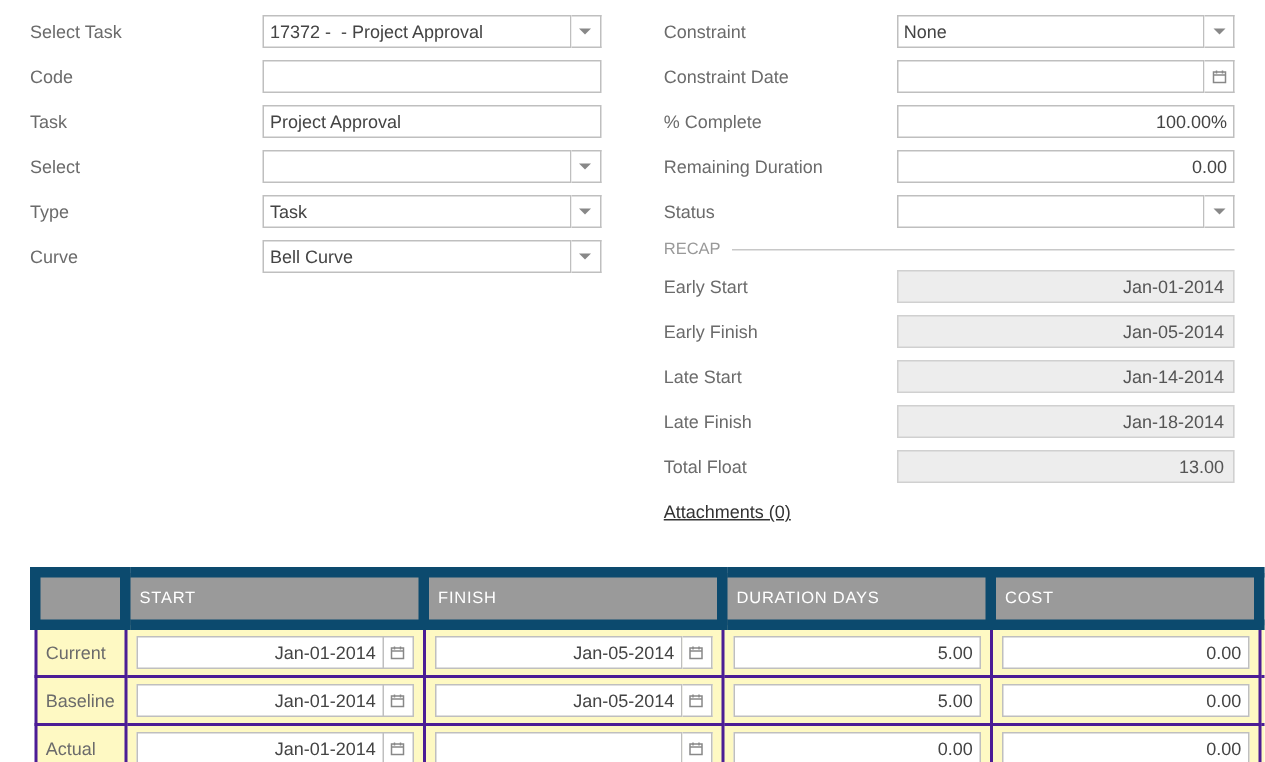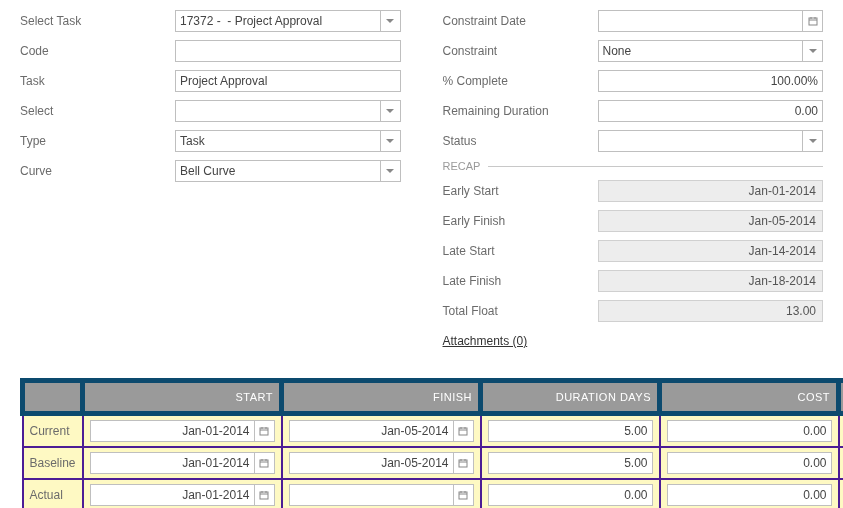"Constraint Date" div.row { order: before "Constraint" -> after "Constraint" }
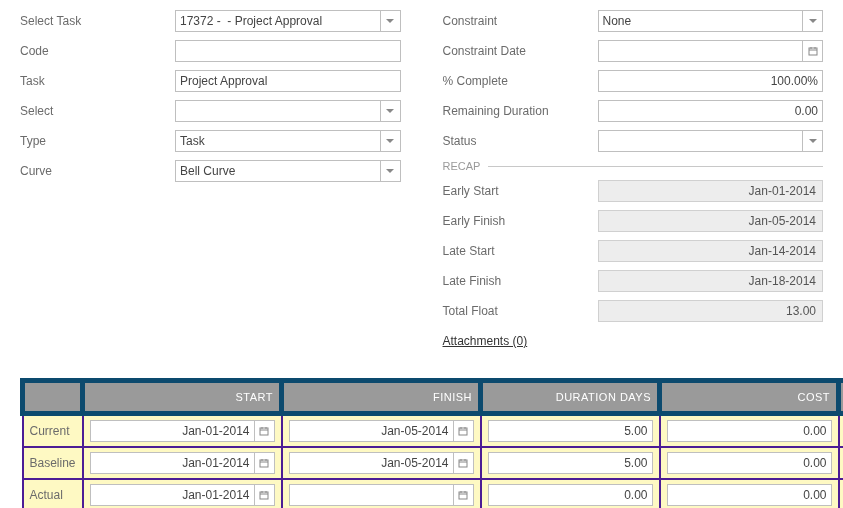"START" table.grid th { border: 5px solid #0c4a6e -> 7px solid #0c4a6e; text-align: right -> left }
